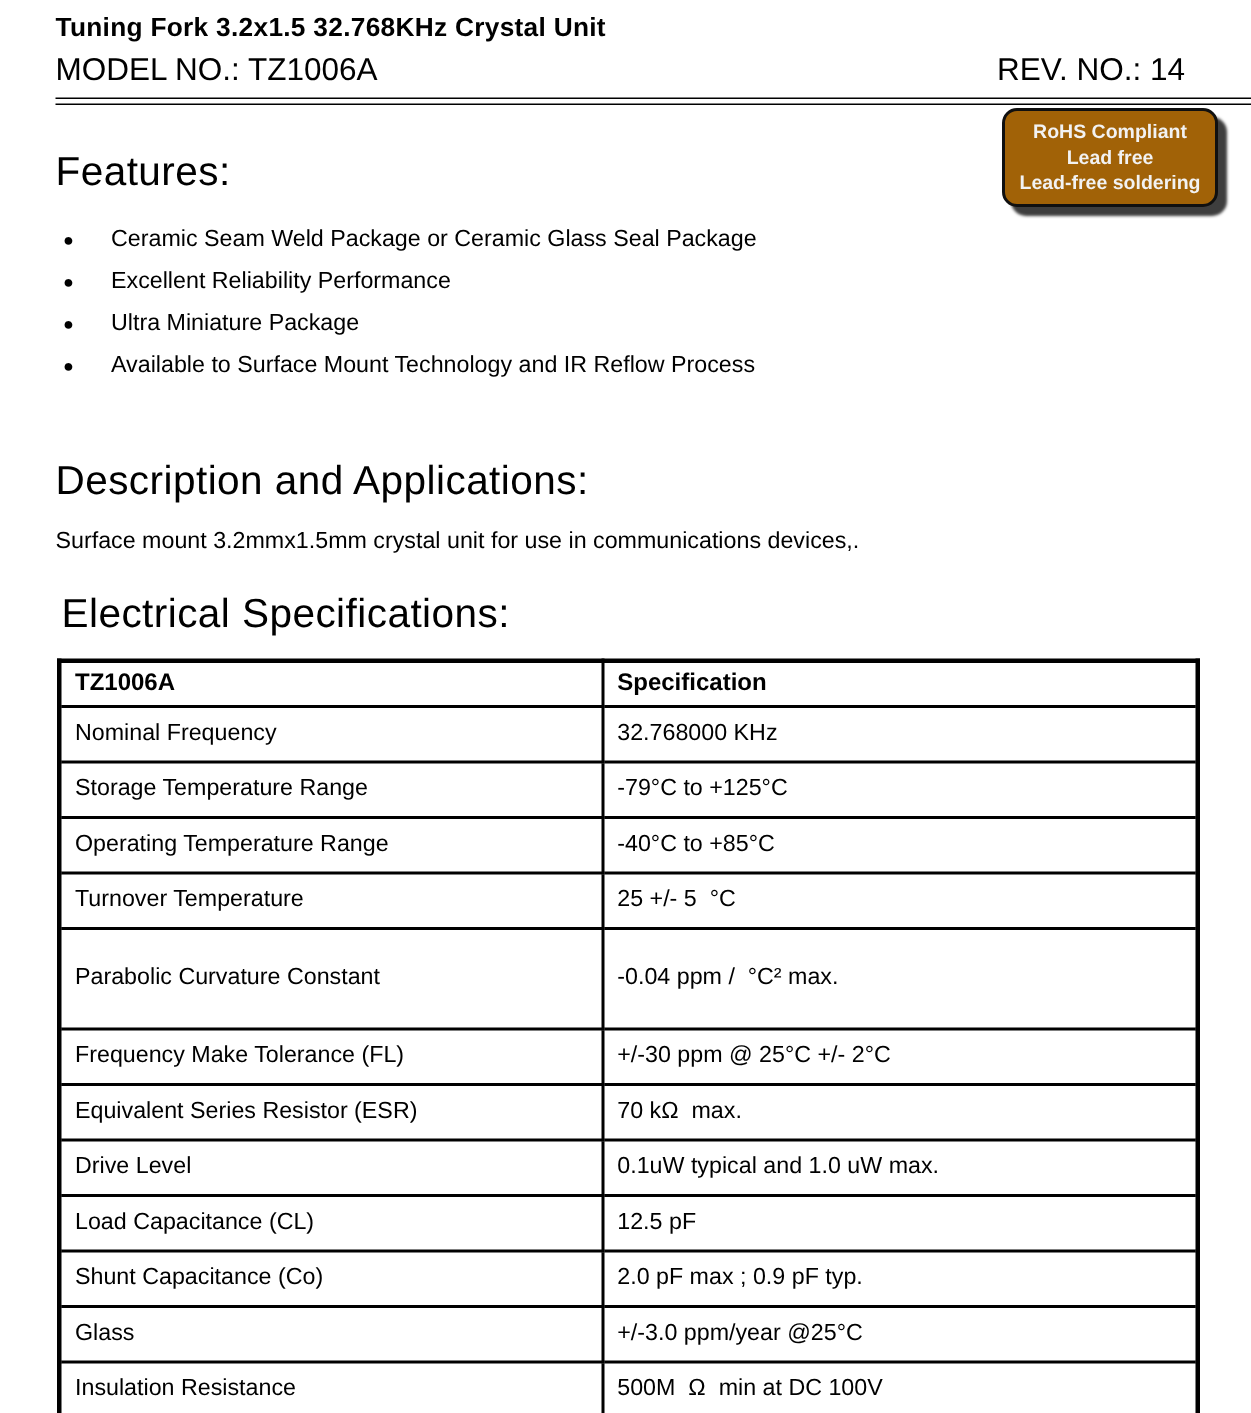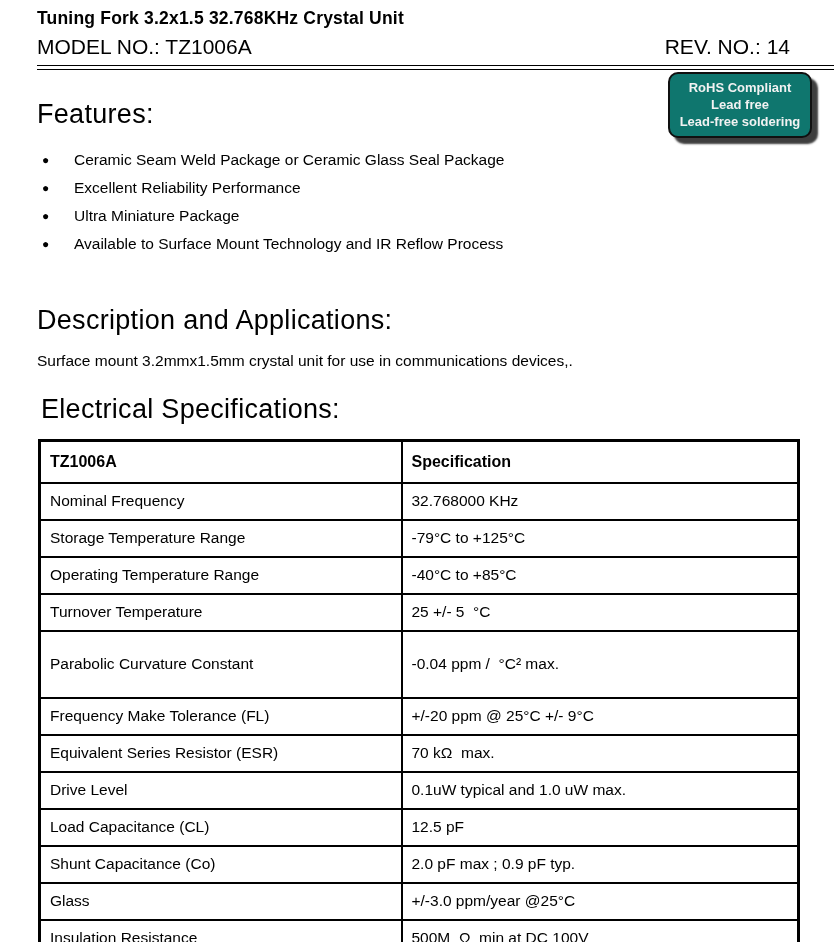"RoHS Compliant" div.rohs-badge { background: #0f766e -> #a16207 }
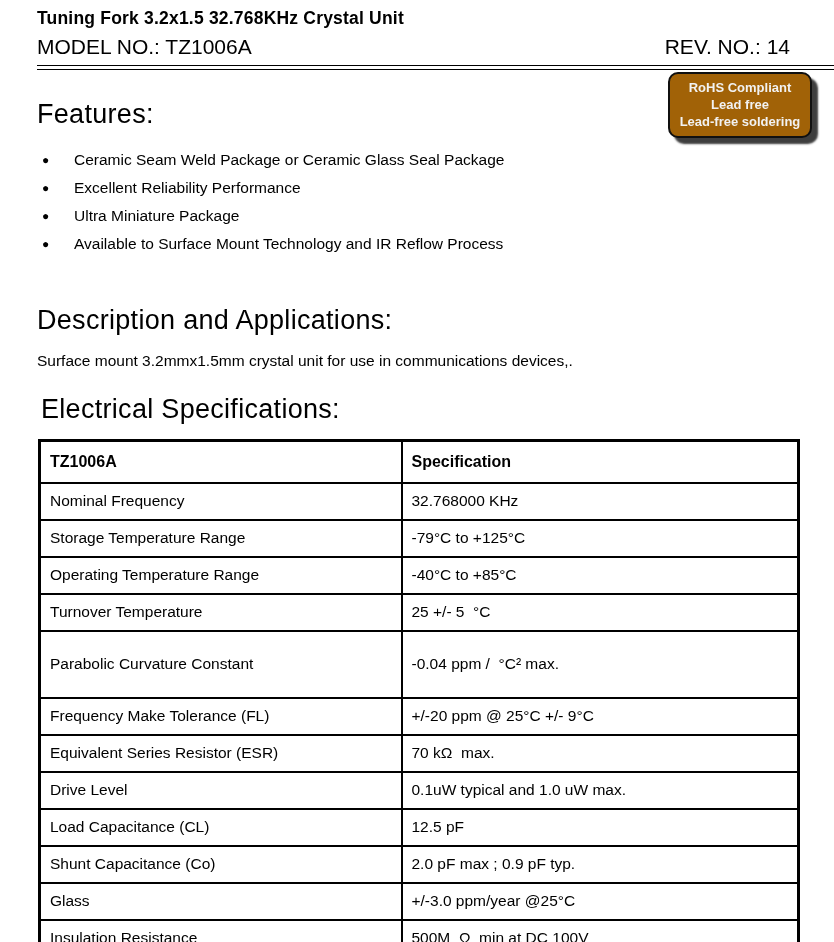"TZ1006A" .spec-table thead tr { height: 42px -> 30px }
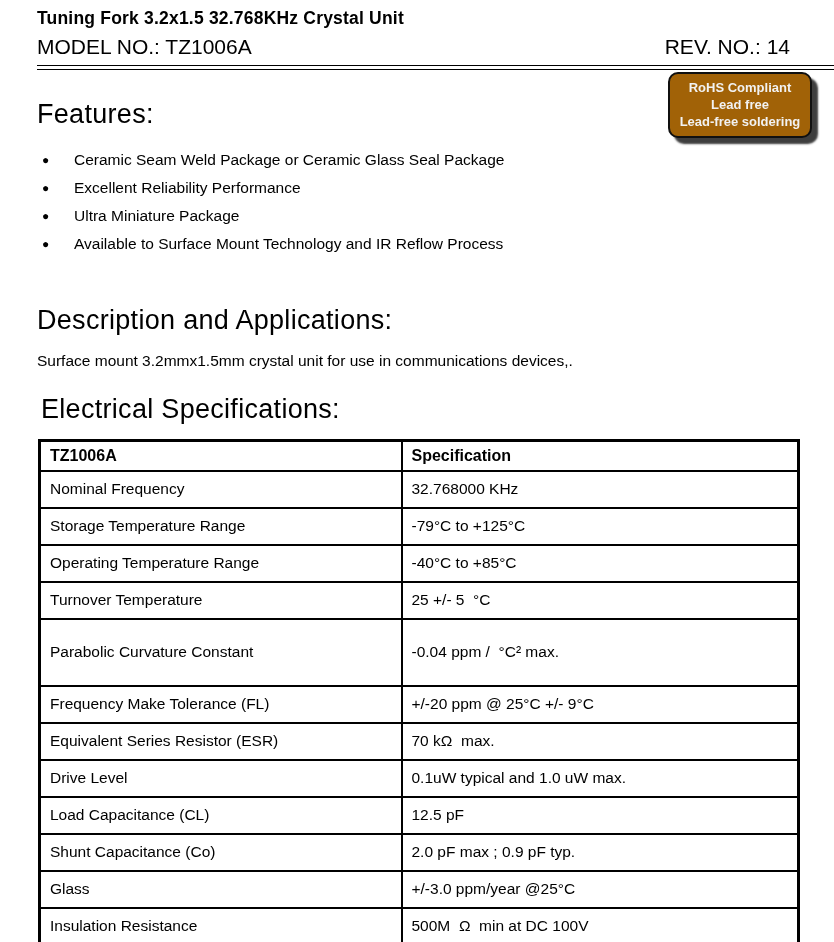"+/-20 ppm @ 25°C +/-" td { text: +/-20 ppm @ 25°C +/- 9 -> +/-30 ppm @ 25°C +/- 2 }
